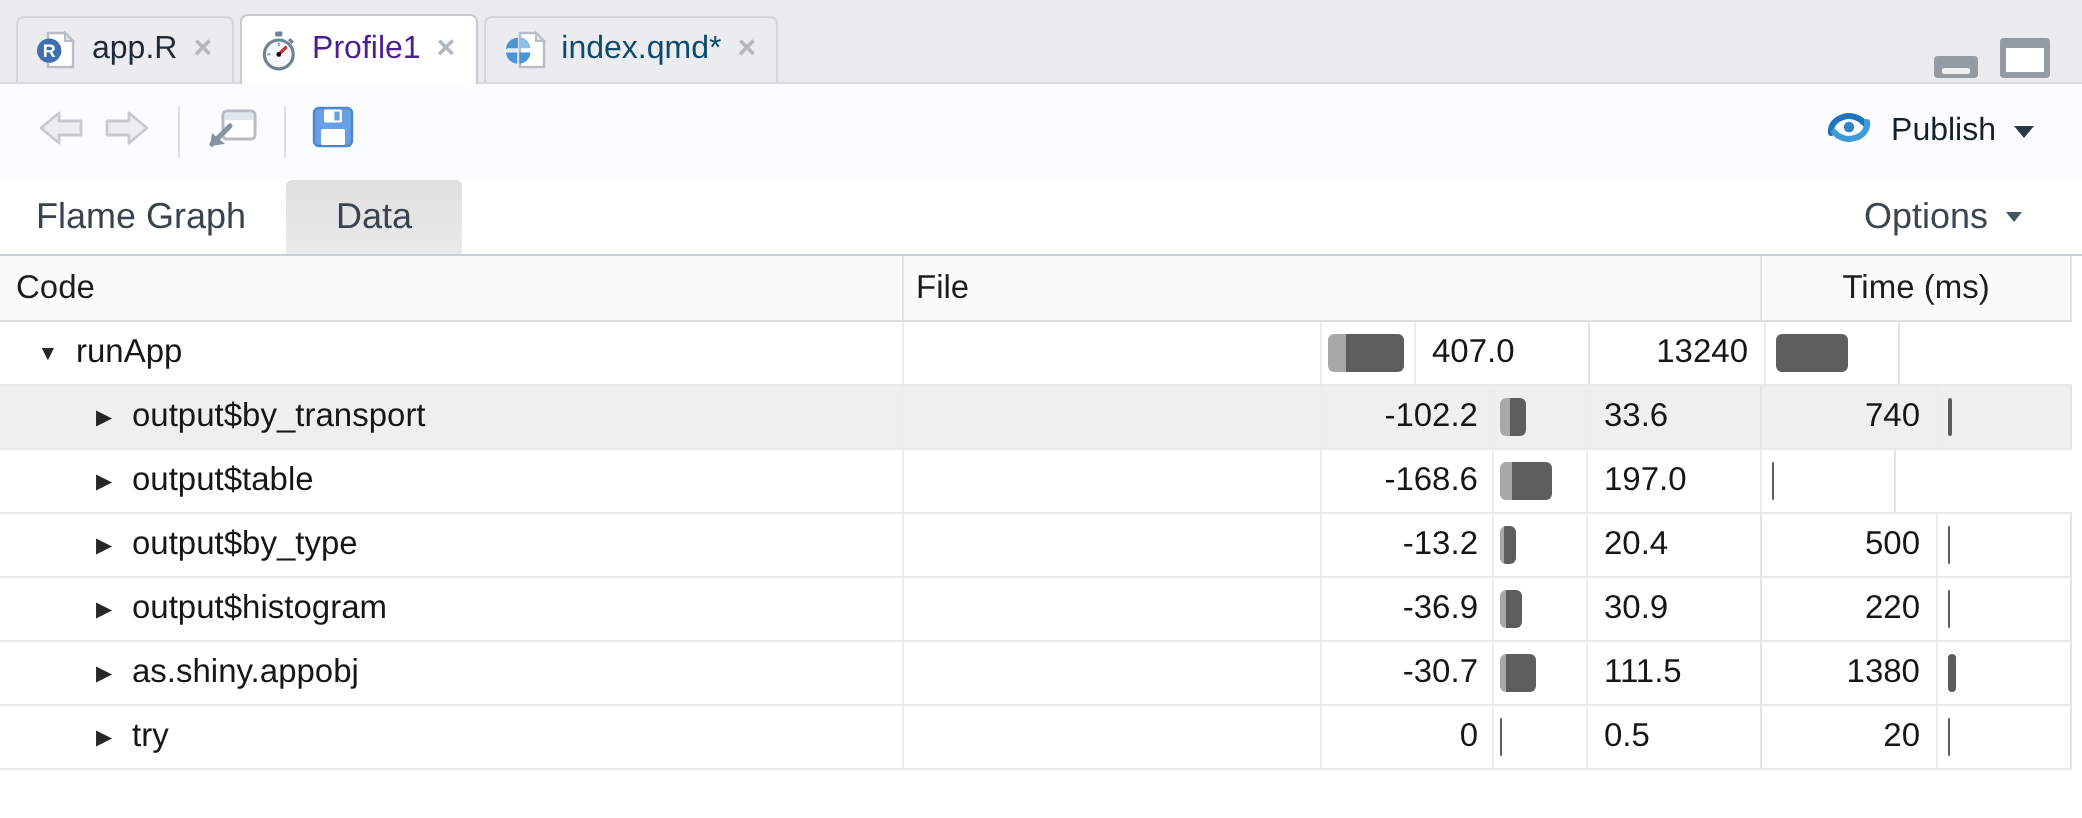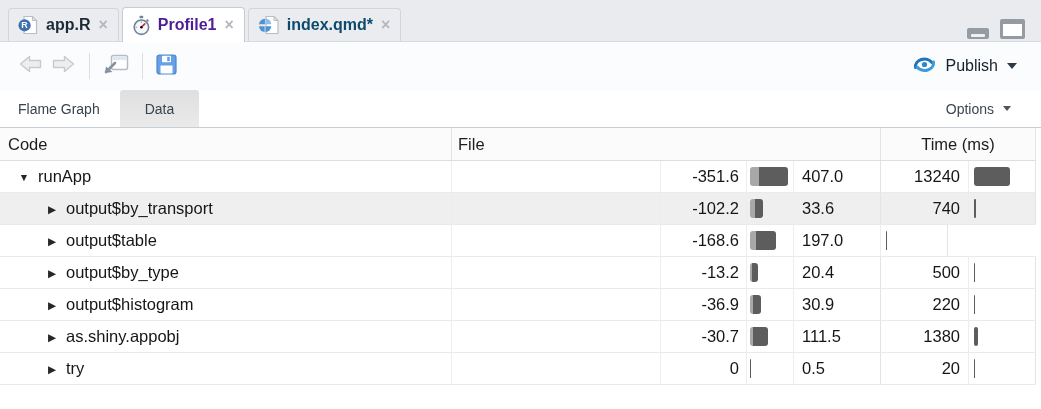"app.R" .tablabel { font-weight: bold -> none }
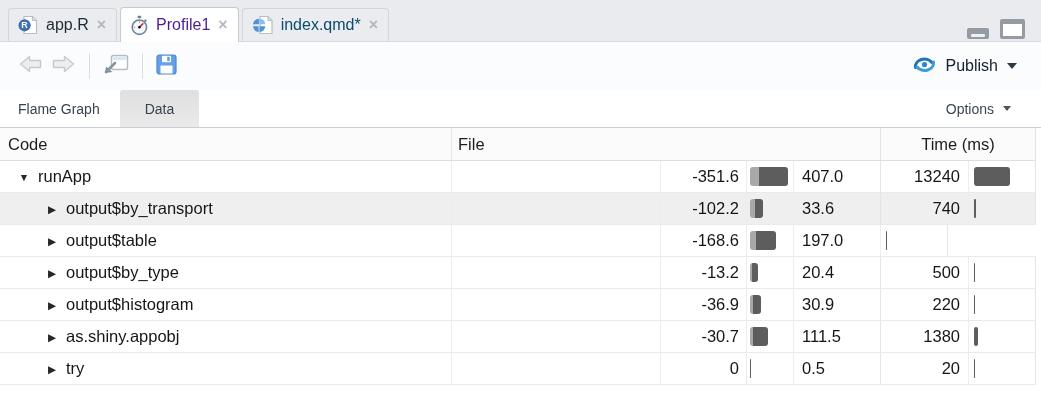"Flame Graph" .viewbar { font-size: 14px -> 18px }
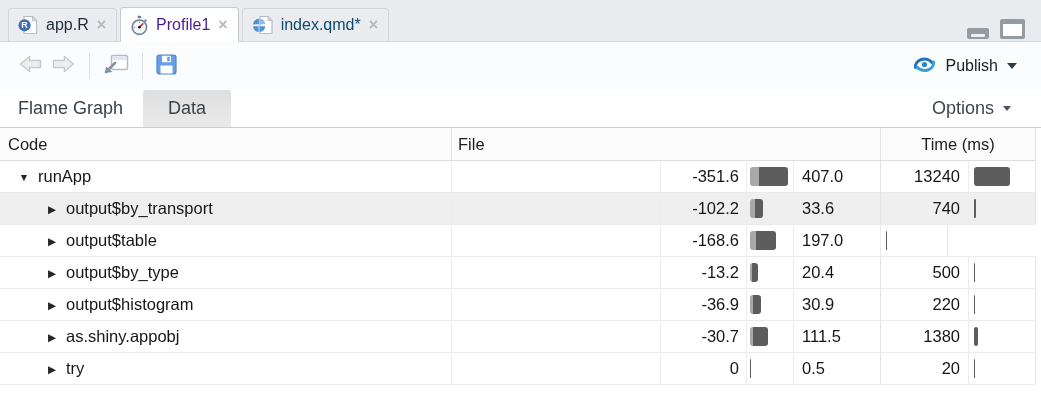"-351.6" div.tc { html: <div>-351.6</div> -> none }
